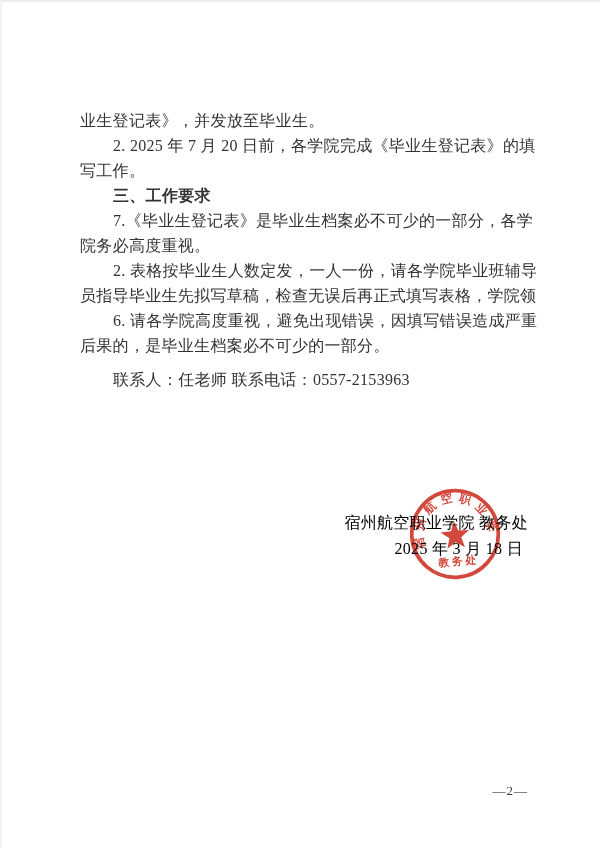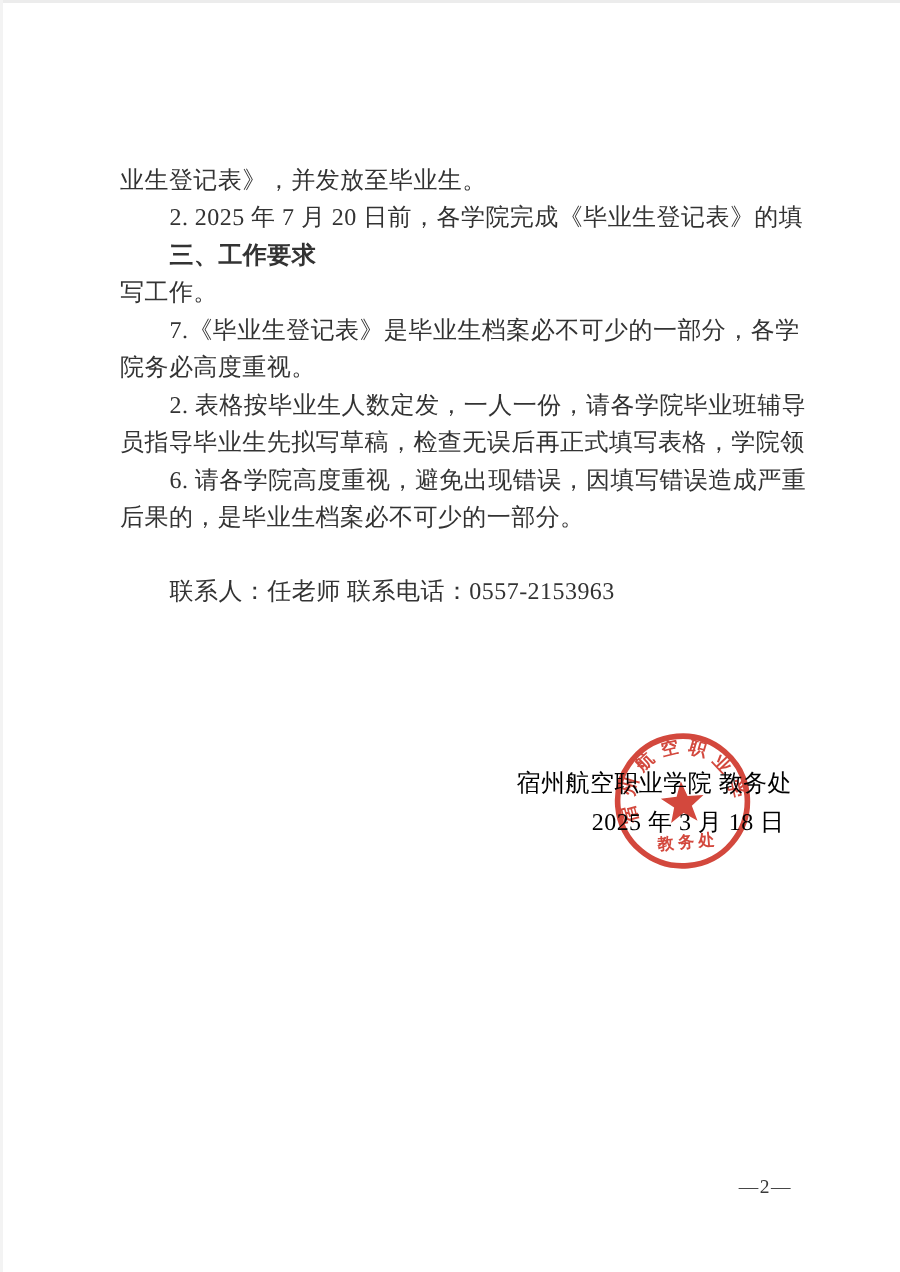"三、工作要求" div.line { order: before "写工作。" -> after "写工作。" }
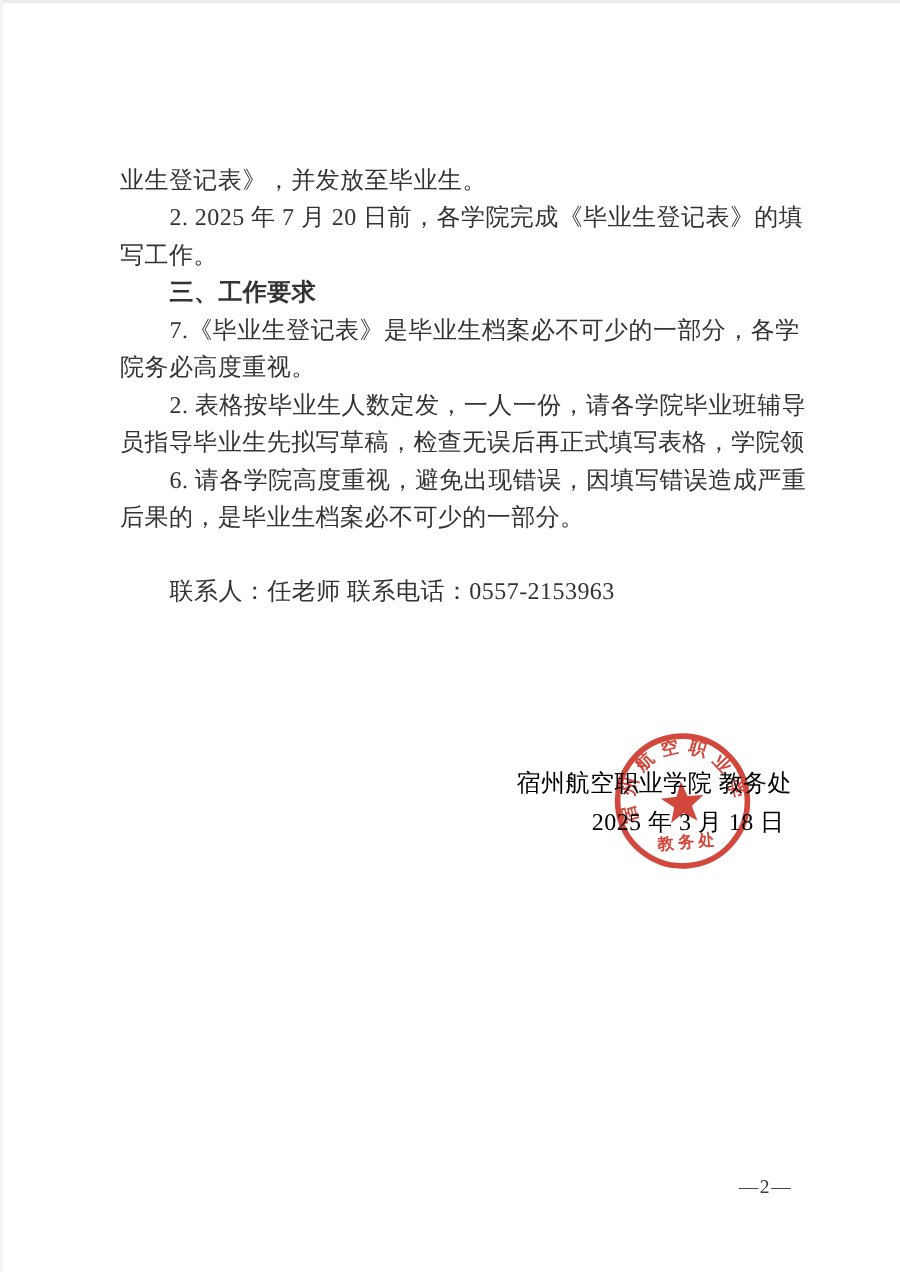"联系人：任老师 联系电话：0557-2153963" .contact { margin-top: 24px -> 9px }
